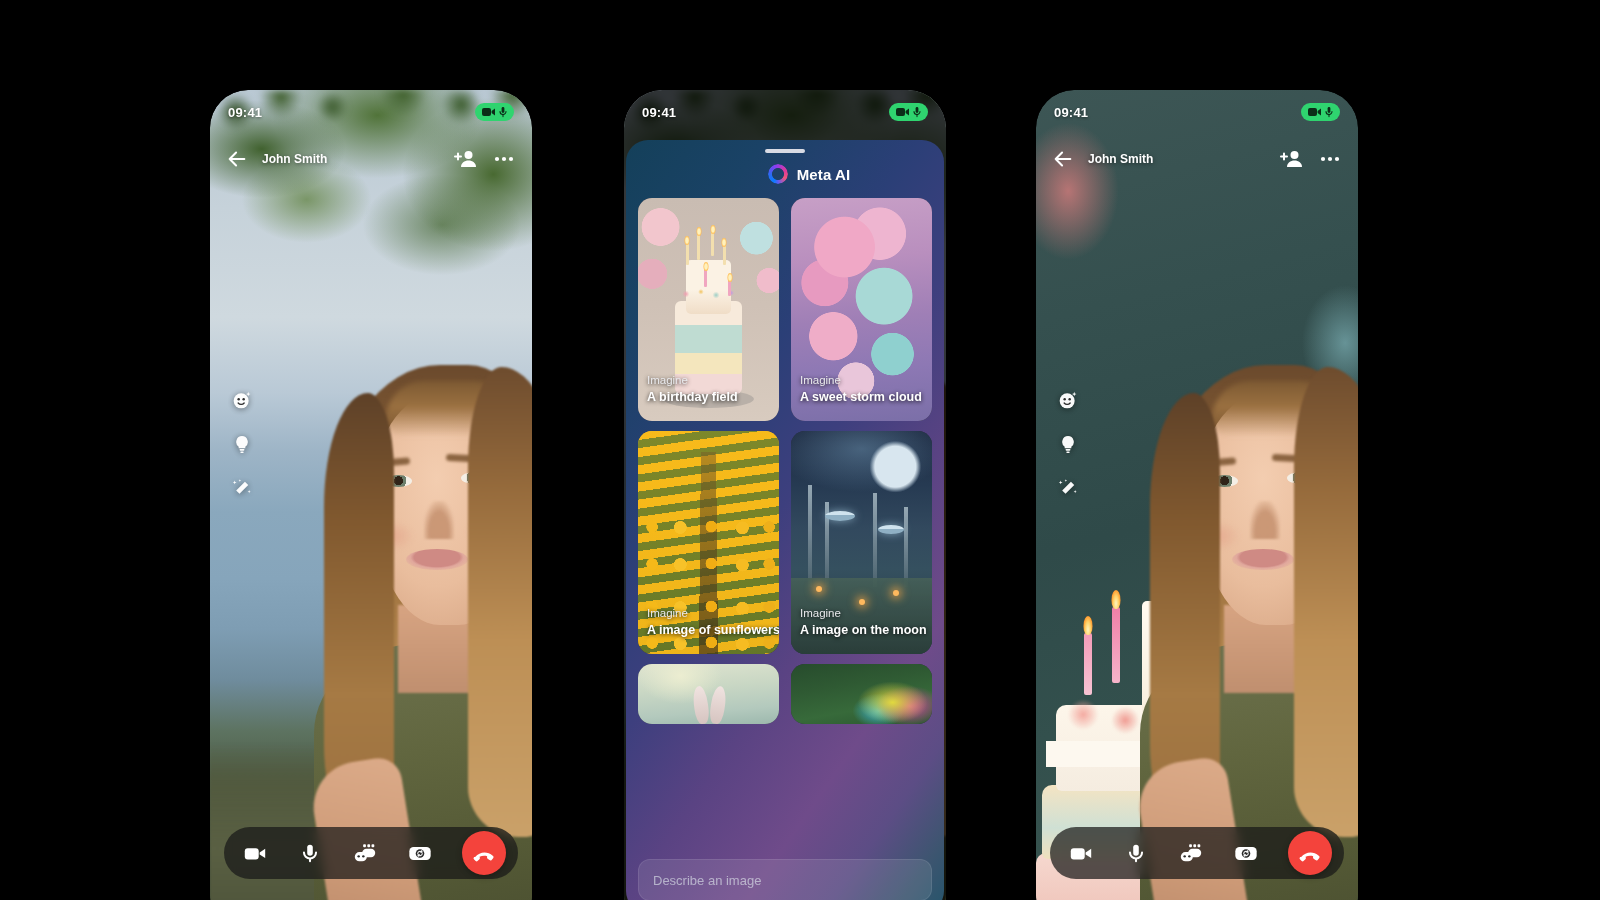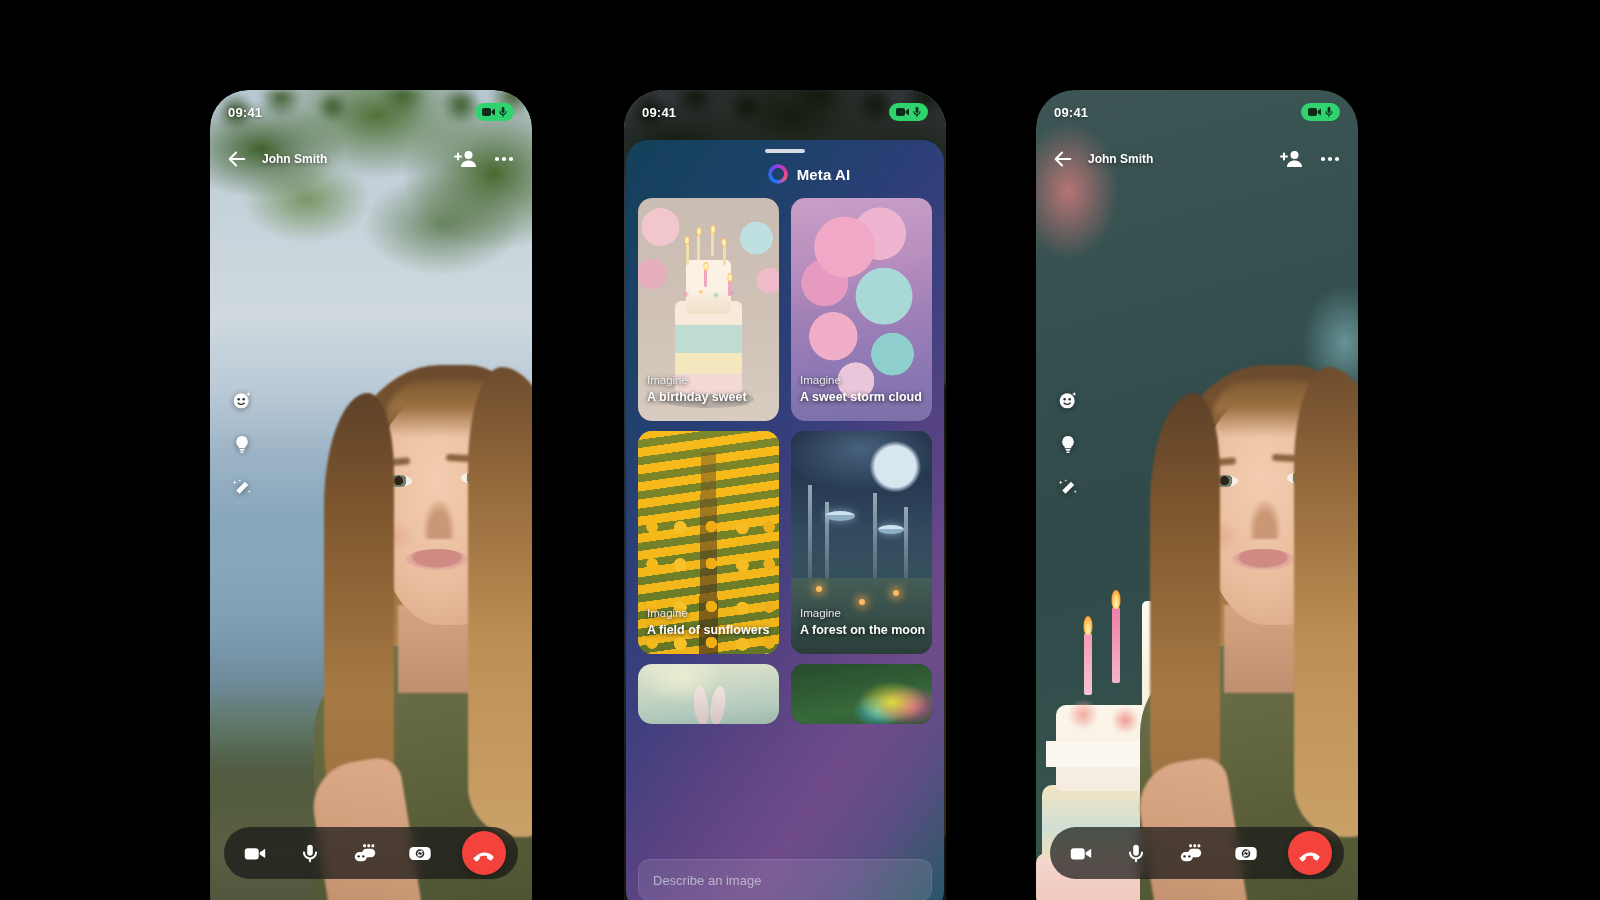"A birthday sweet" span.cap-prompt { text: sweet -> field }
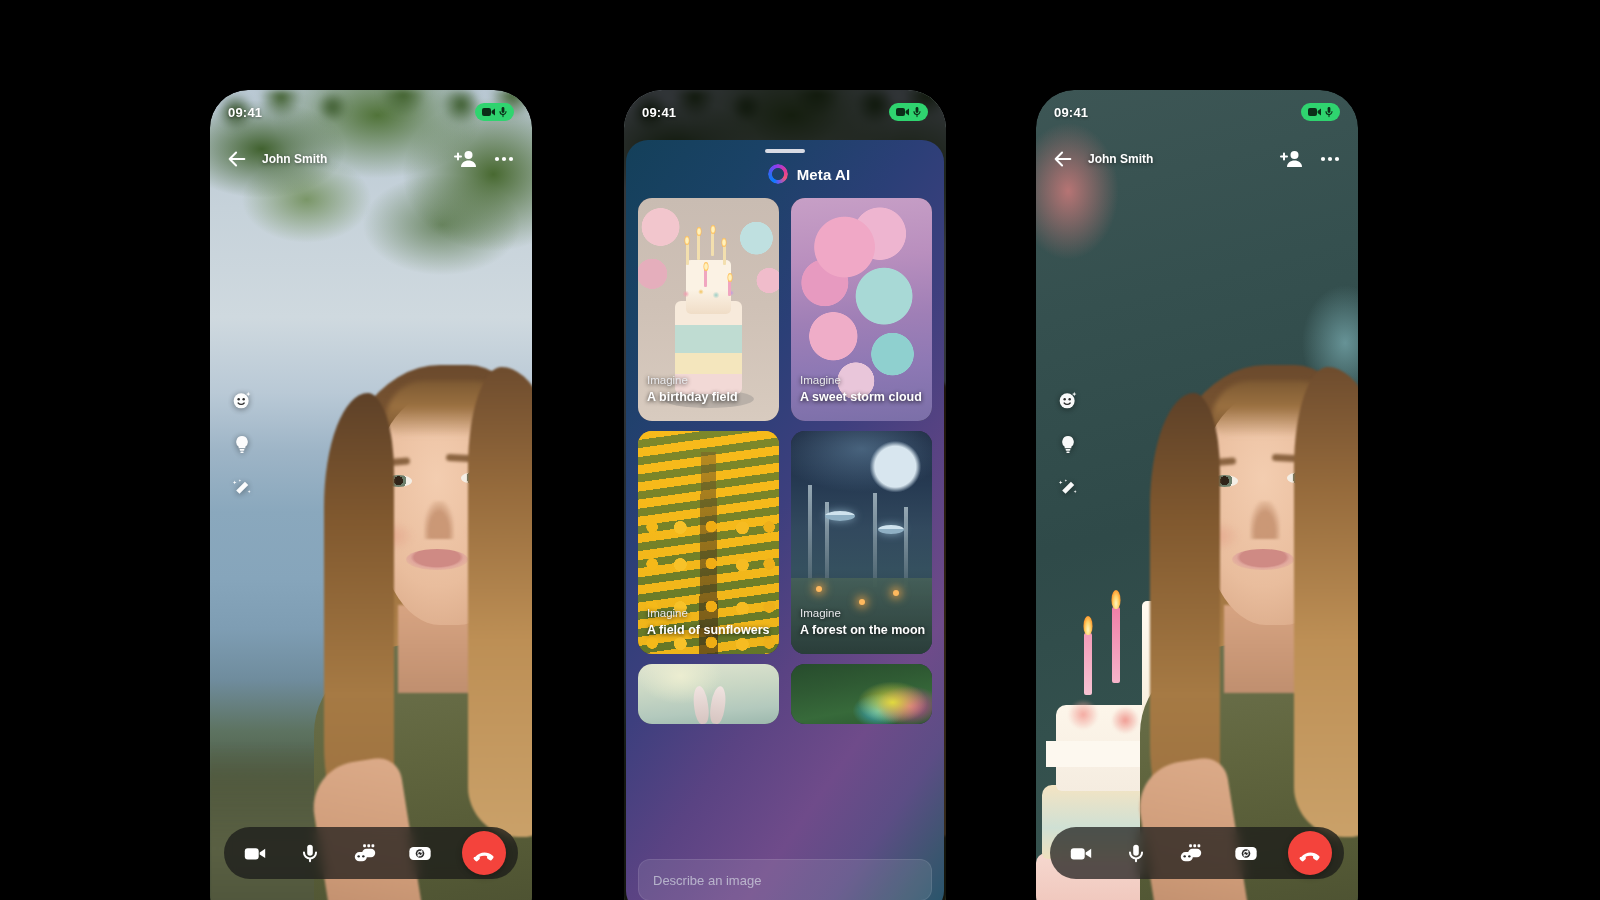"A field of sunflowers" span.cap-prompt { text: field -> image }
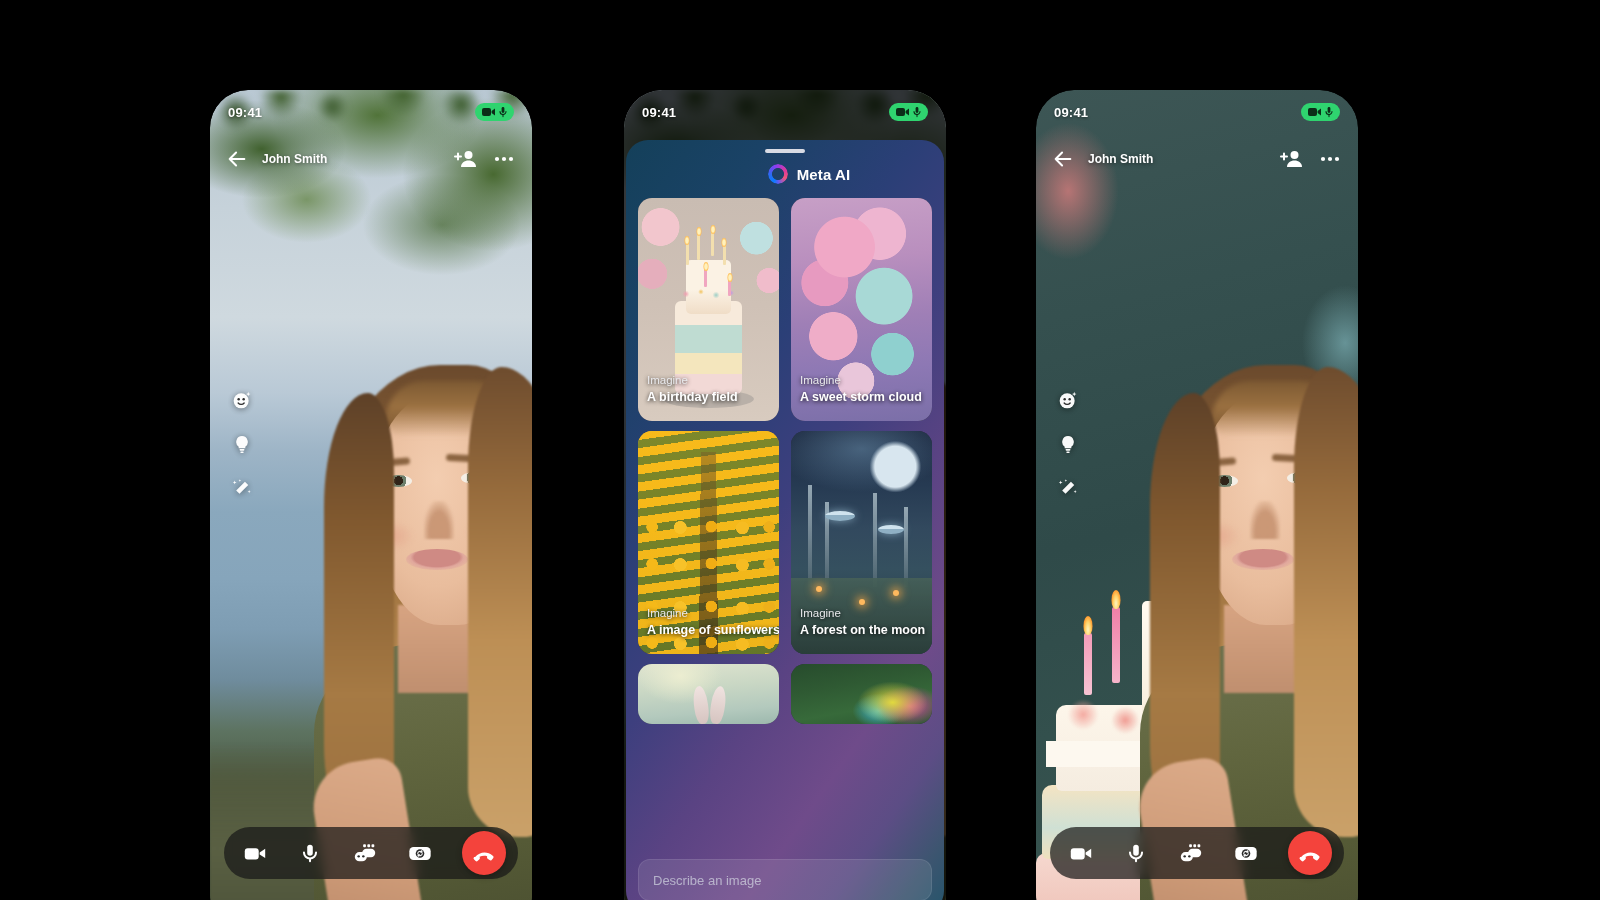"A forest on the moon" span.cap-prompt { text: forest -> image }
